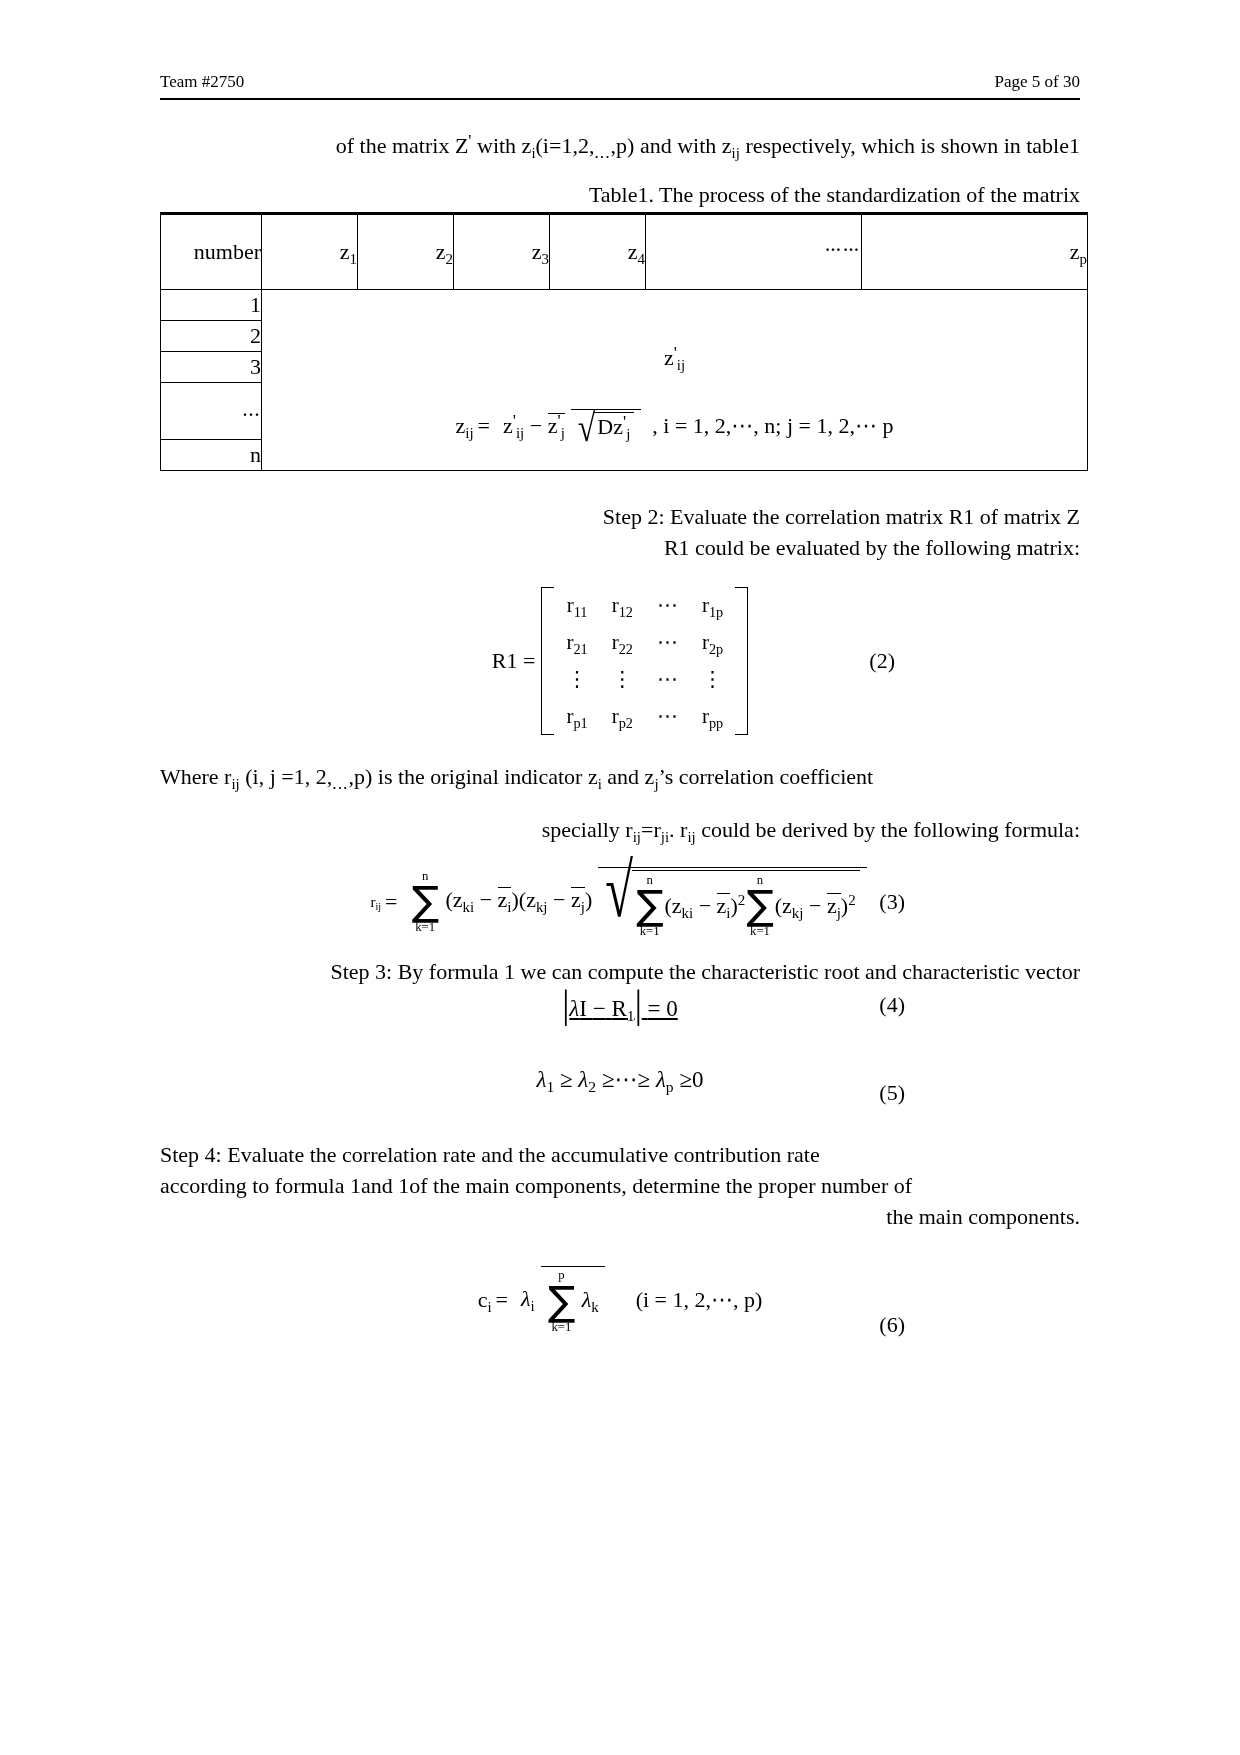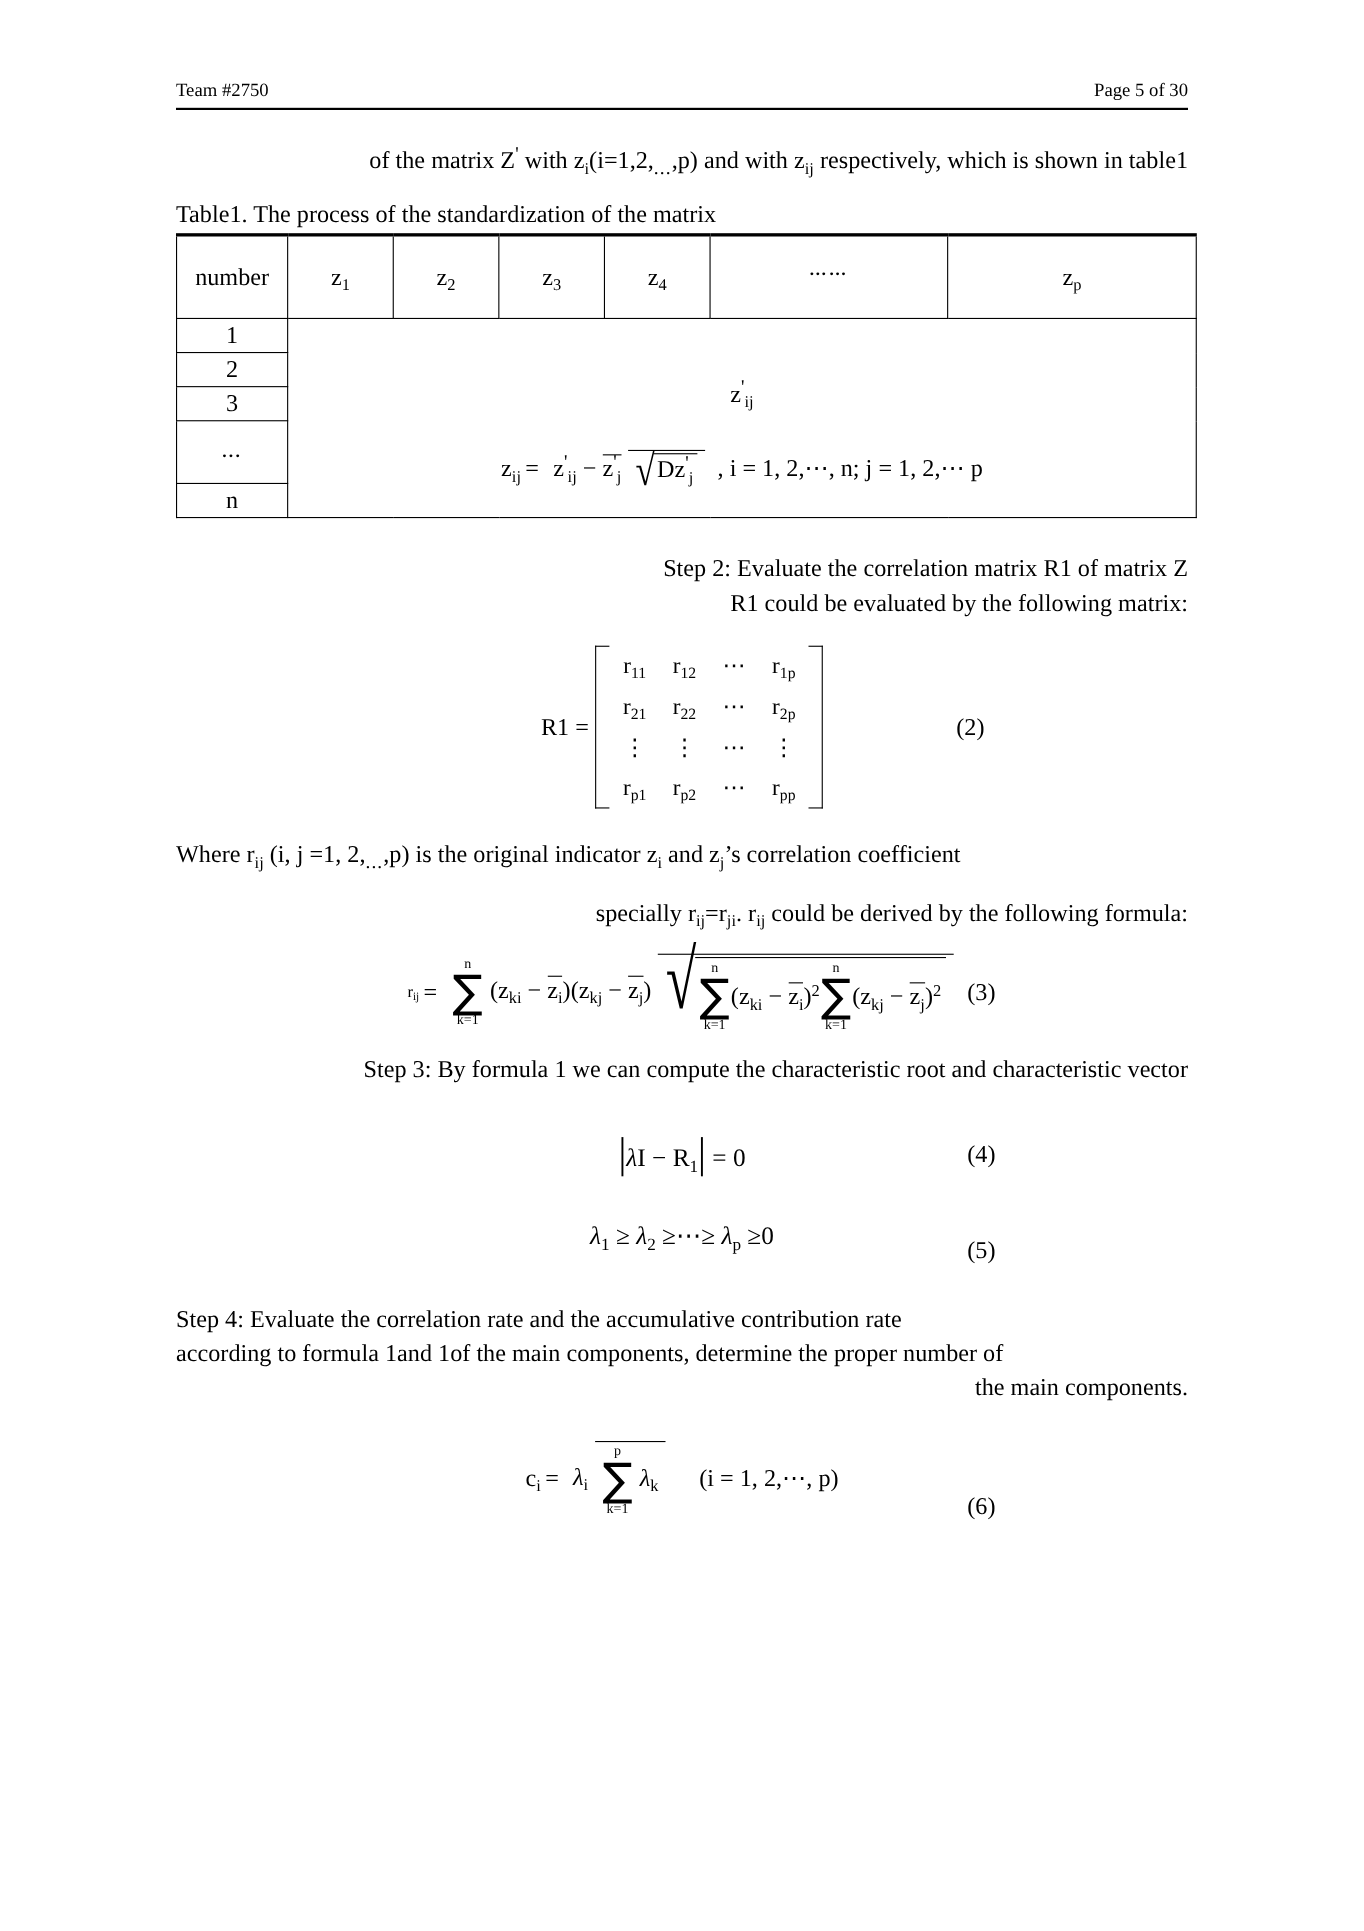"Table1. The process of the" .caption { text-align: left -> right }
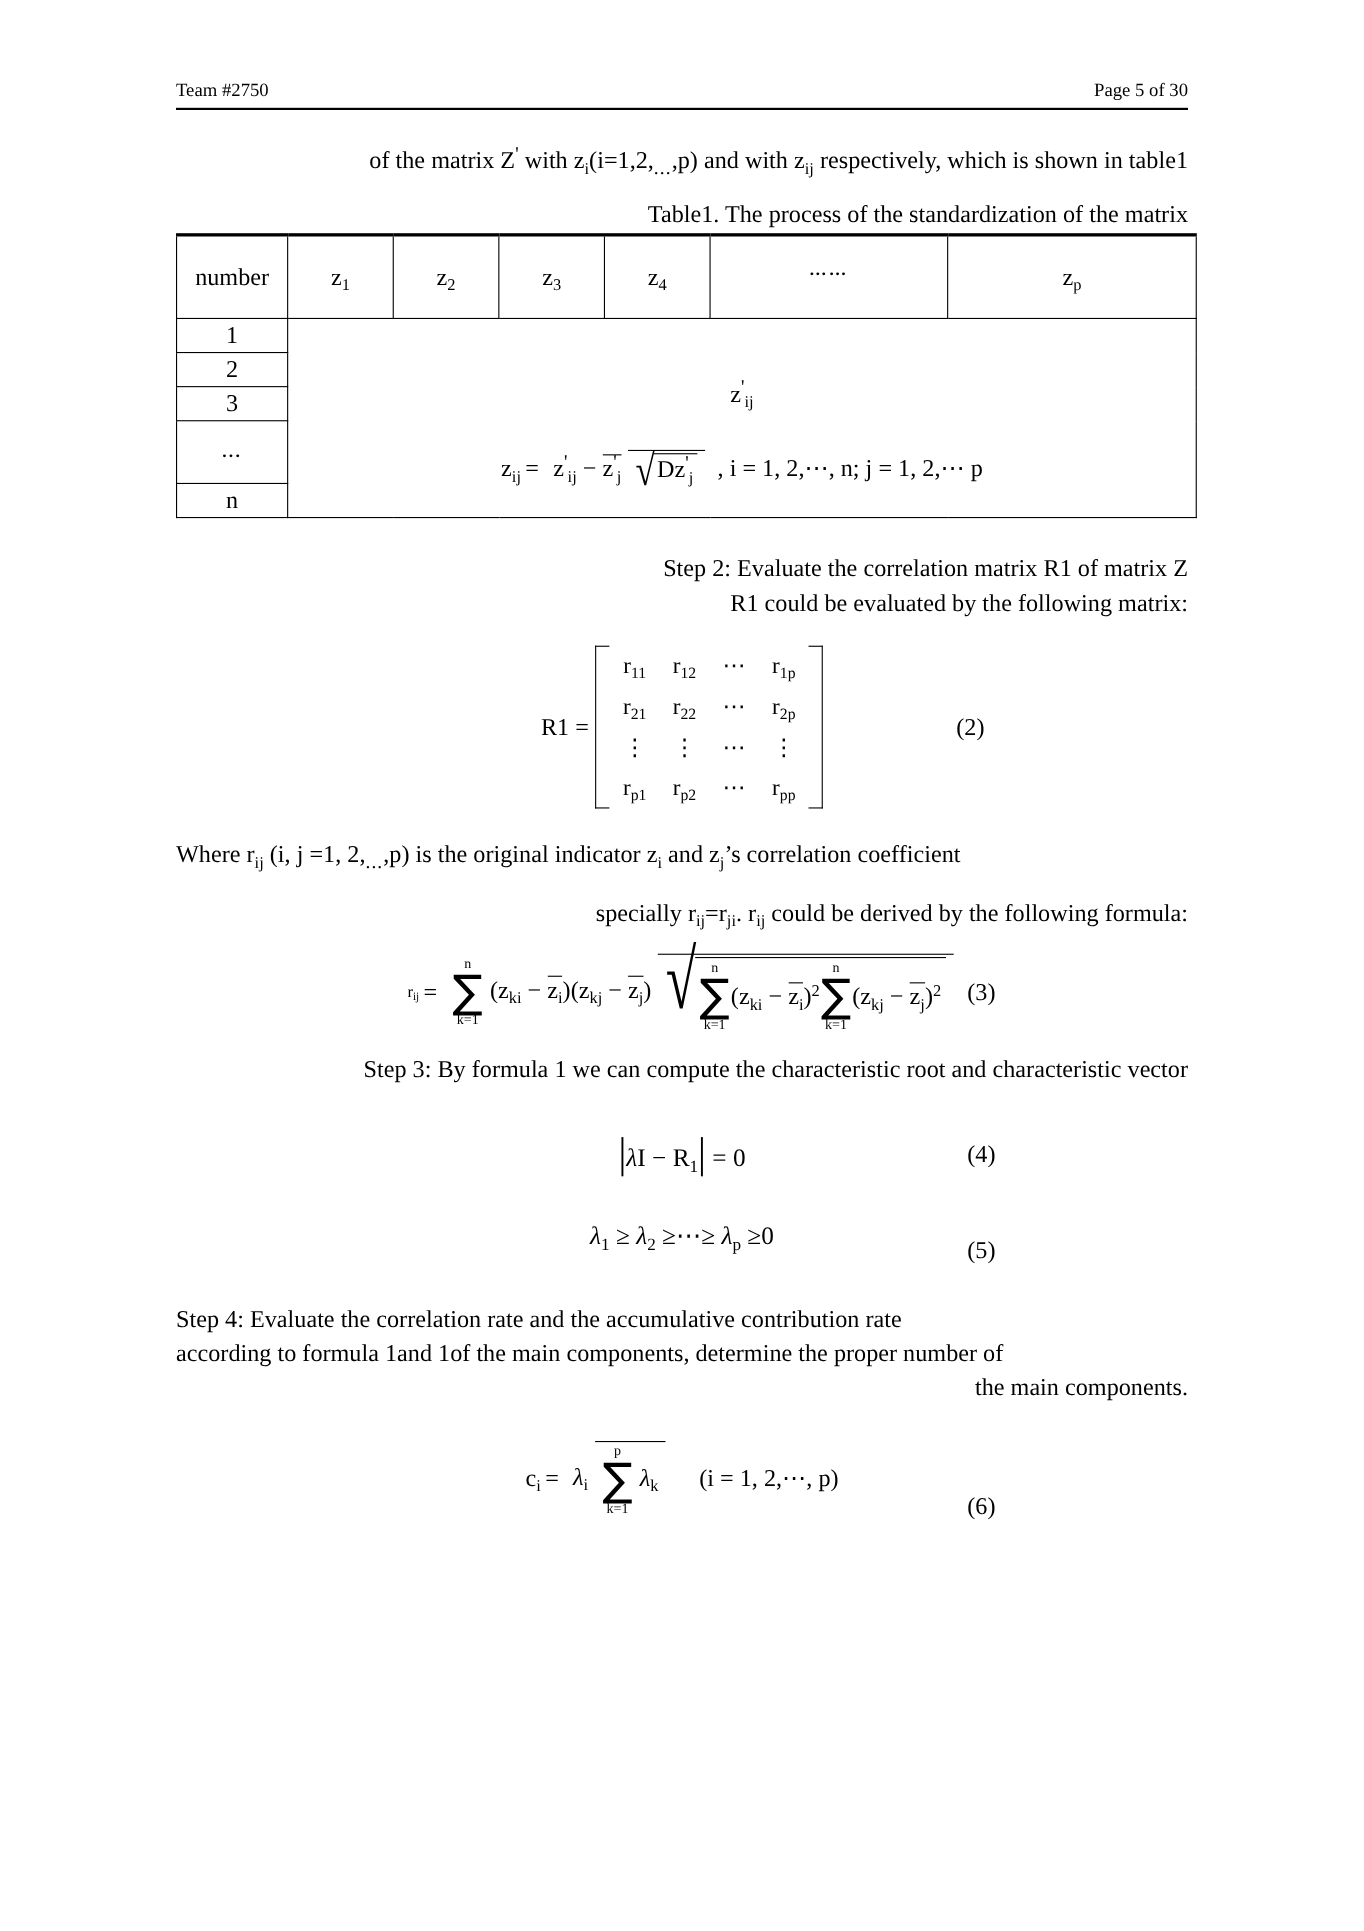"number" table.t1 td { text-align: center -> right }
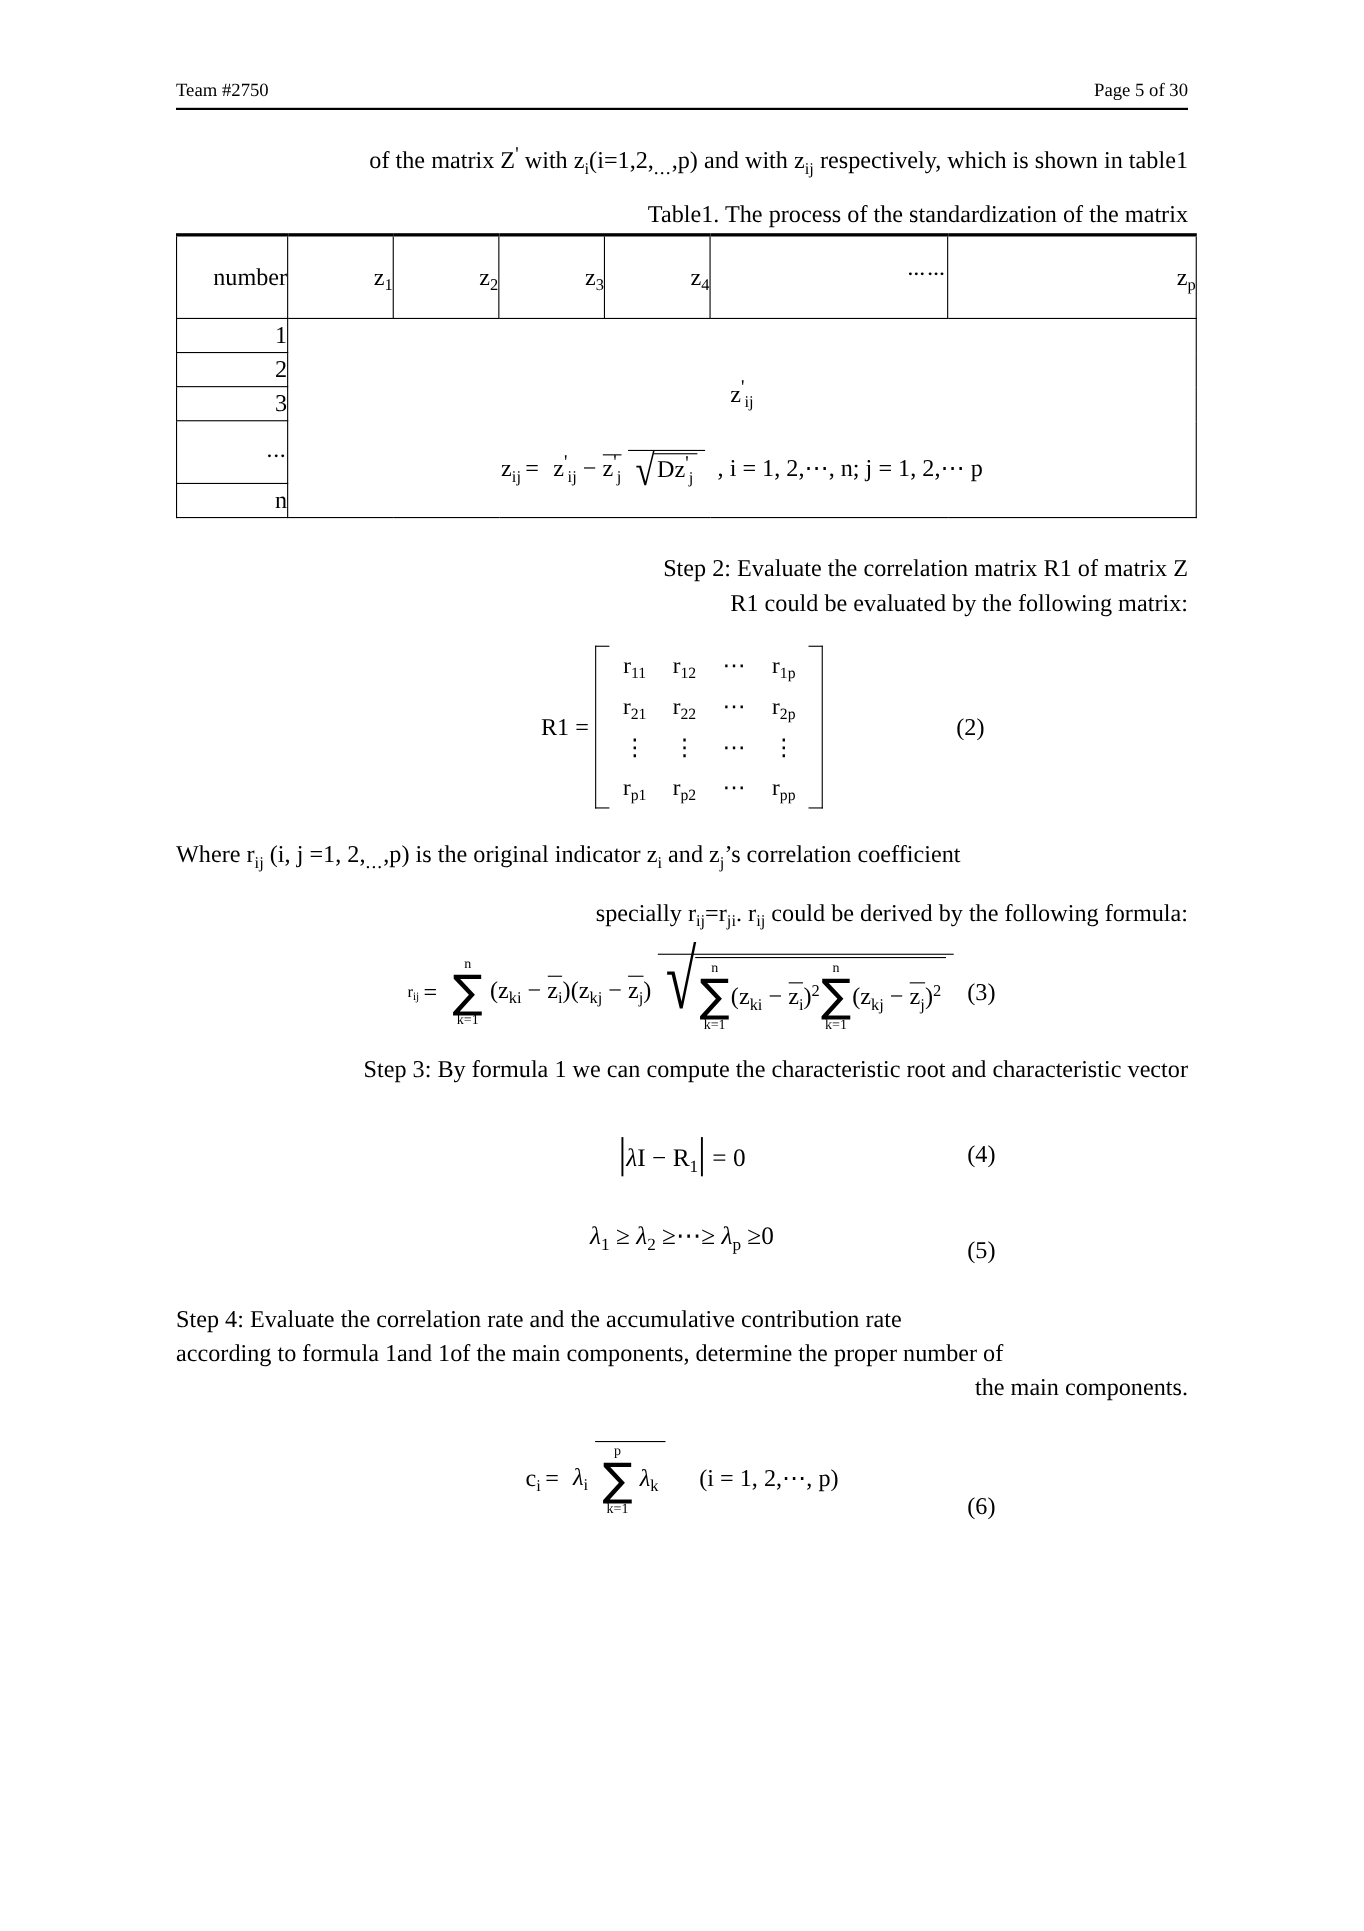"|λI − R1| = 0" div.mathrow { margin-top: 44px -> none; text-decoration: none -> underline }
